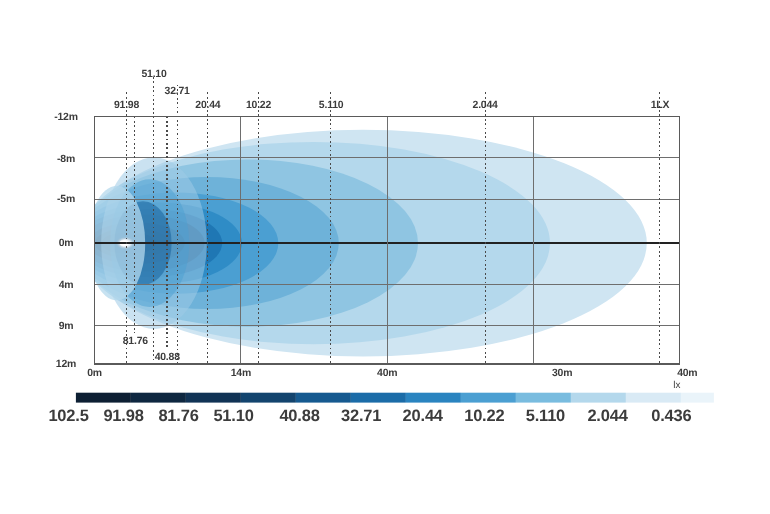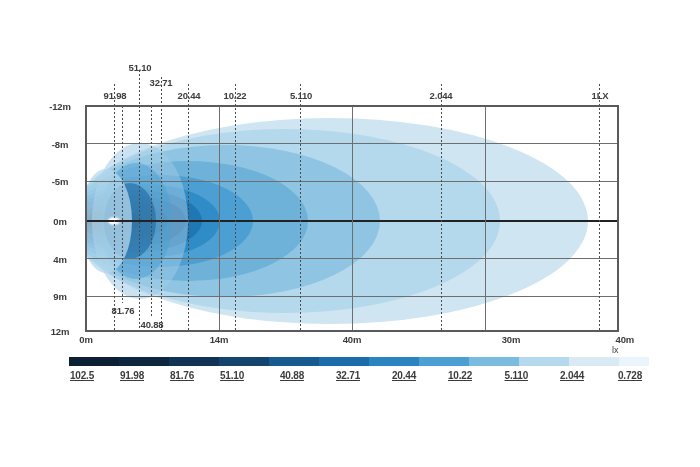"102.5" .legend-tick { font-size: 10px -> 15px; text-align: right -> left; text-decoration: underline -> none }
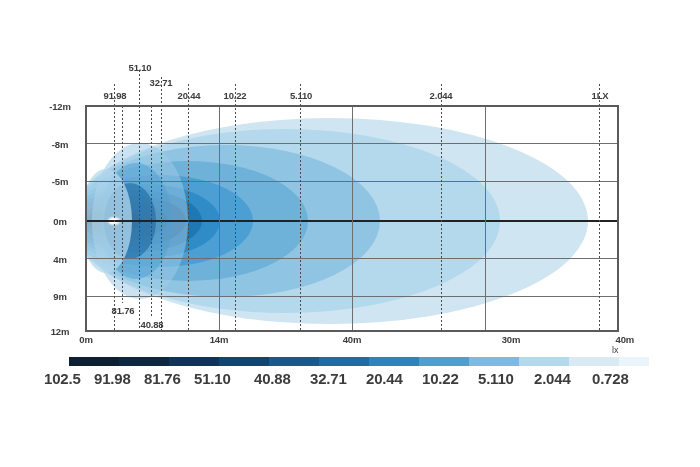"0.728" div.legend-tick { text: 0.728 -> 0.436 }
